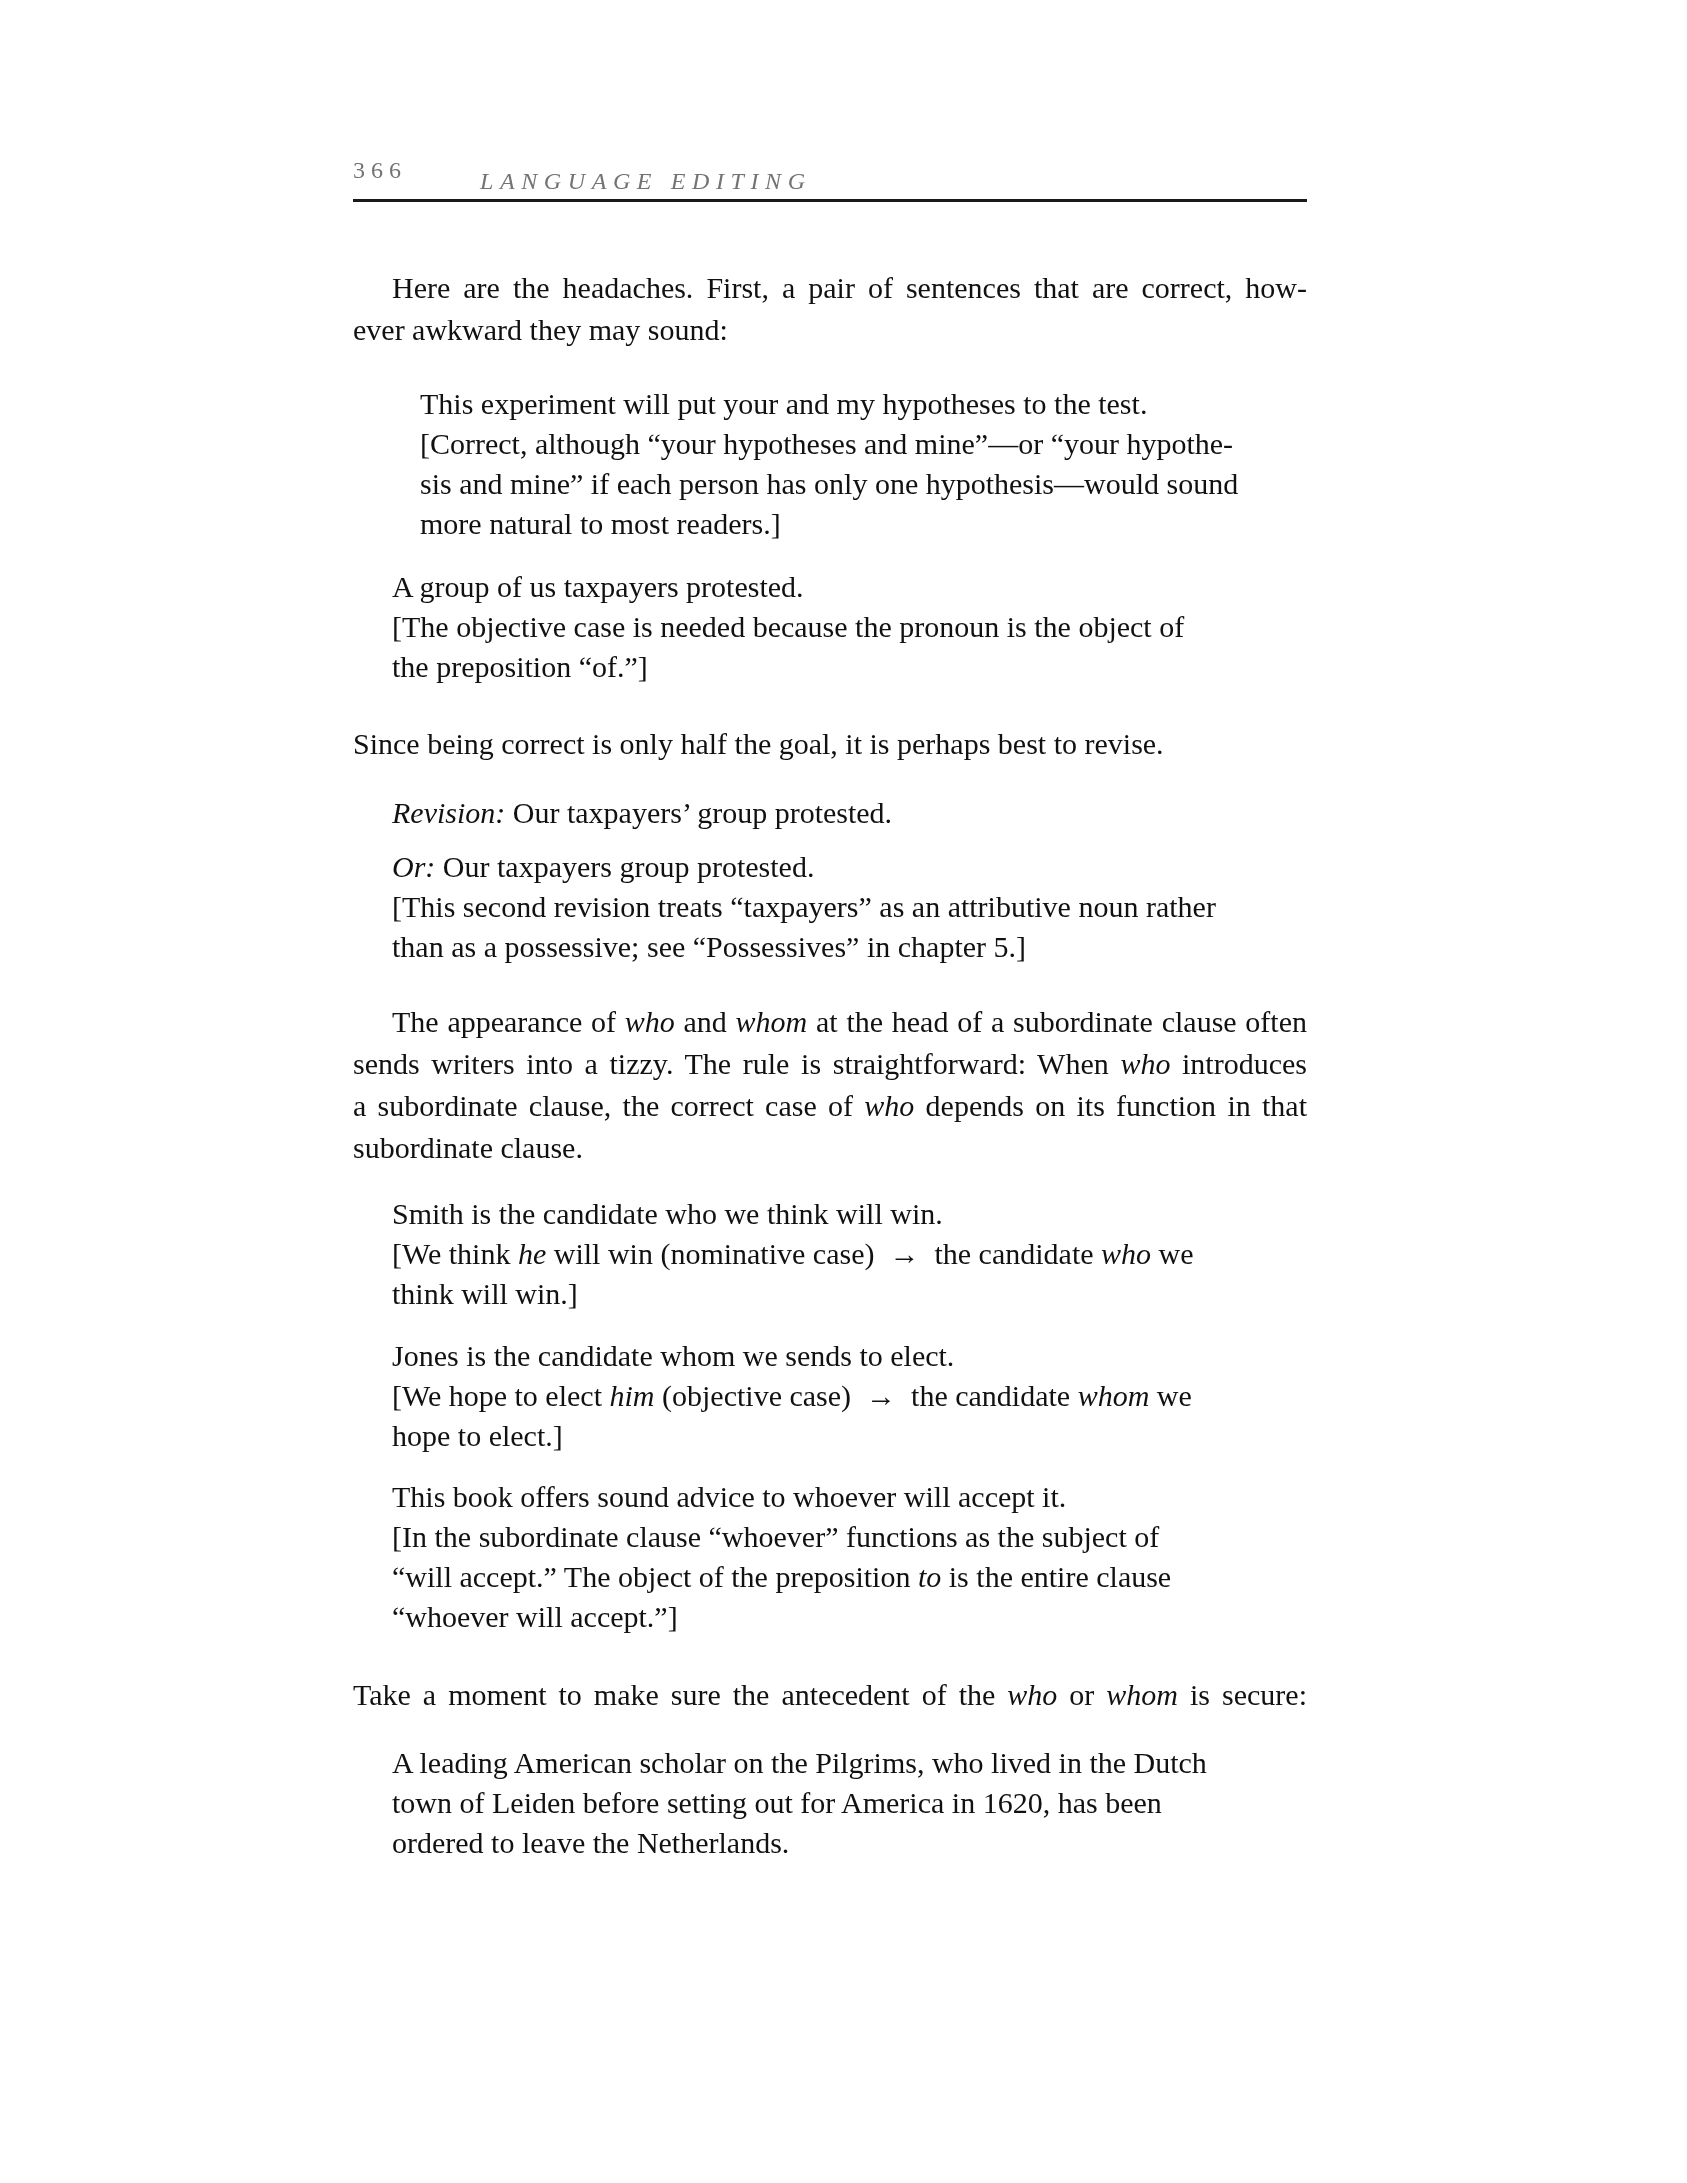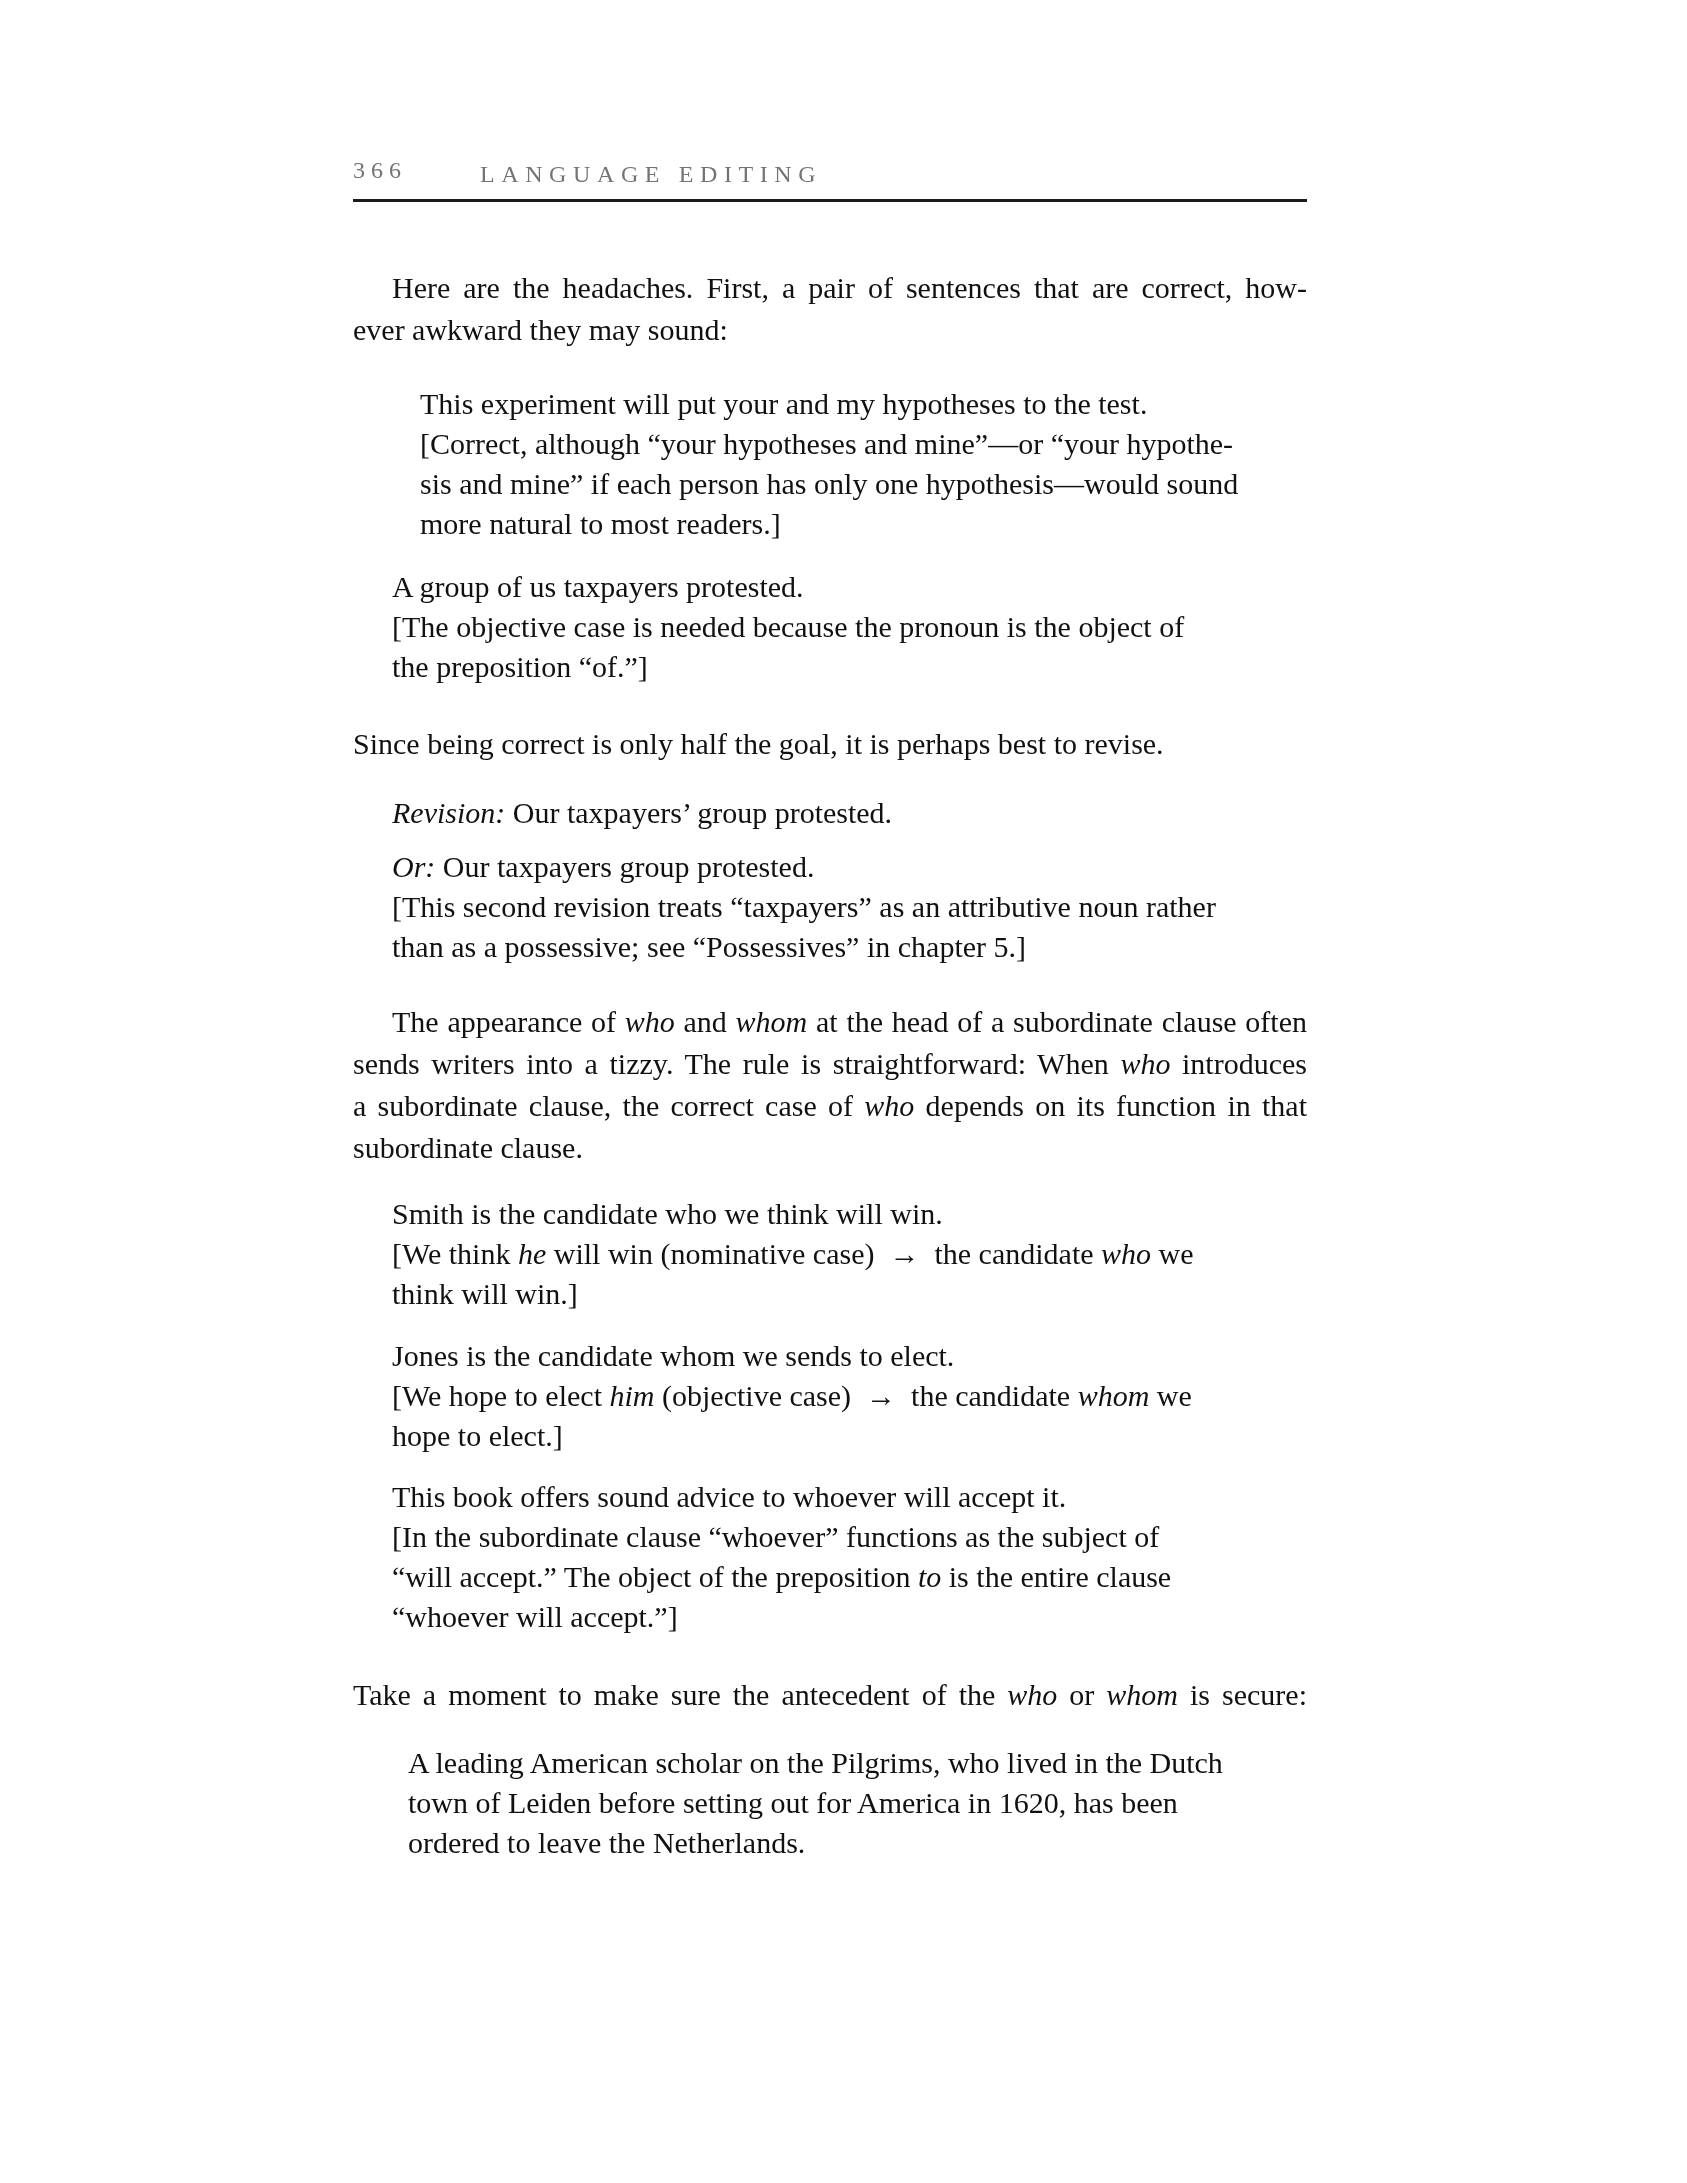"LANGUAGE EDITING" .running-head .title { font-style: none -> italic; top: 4px -> 11px }
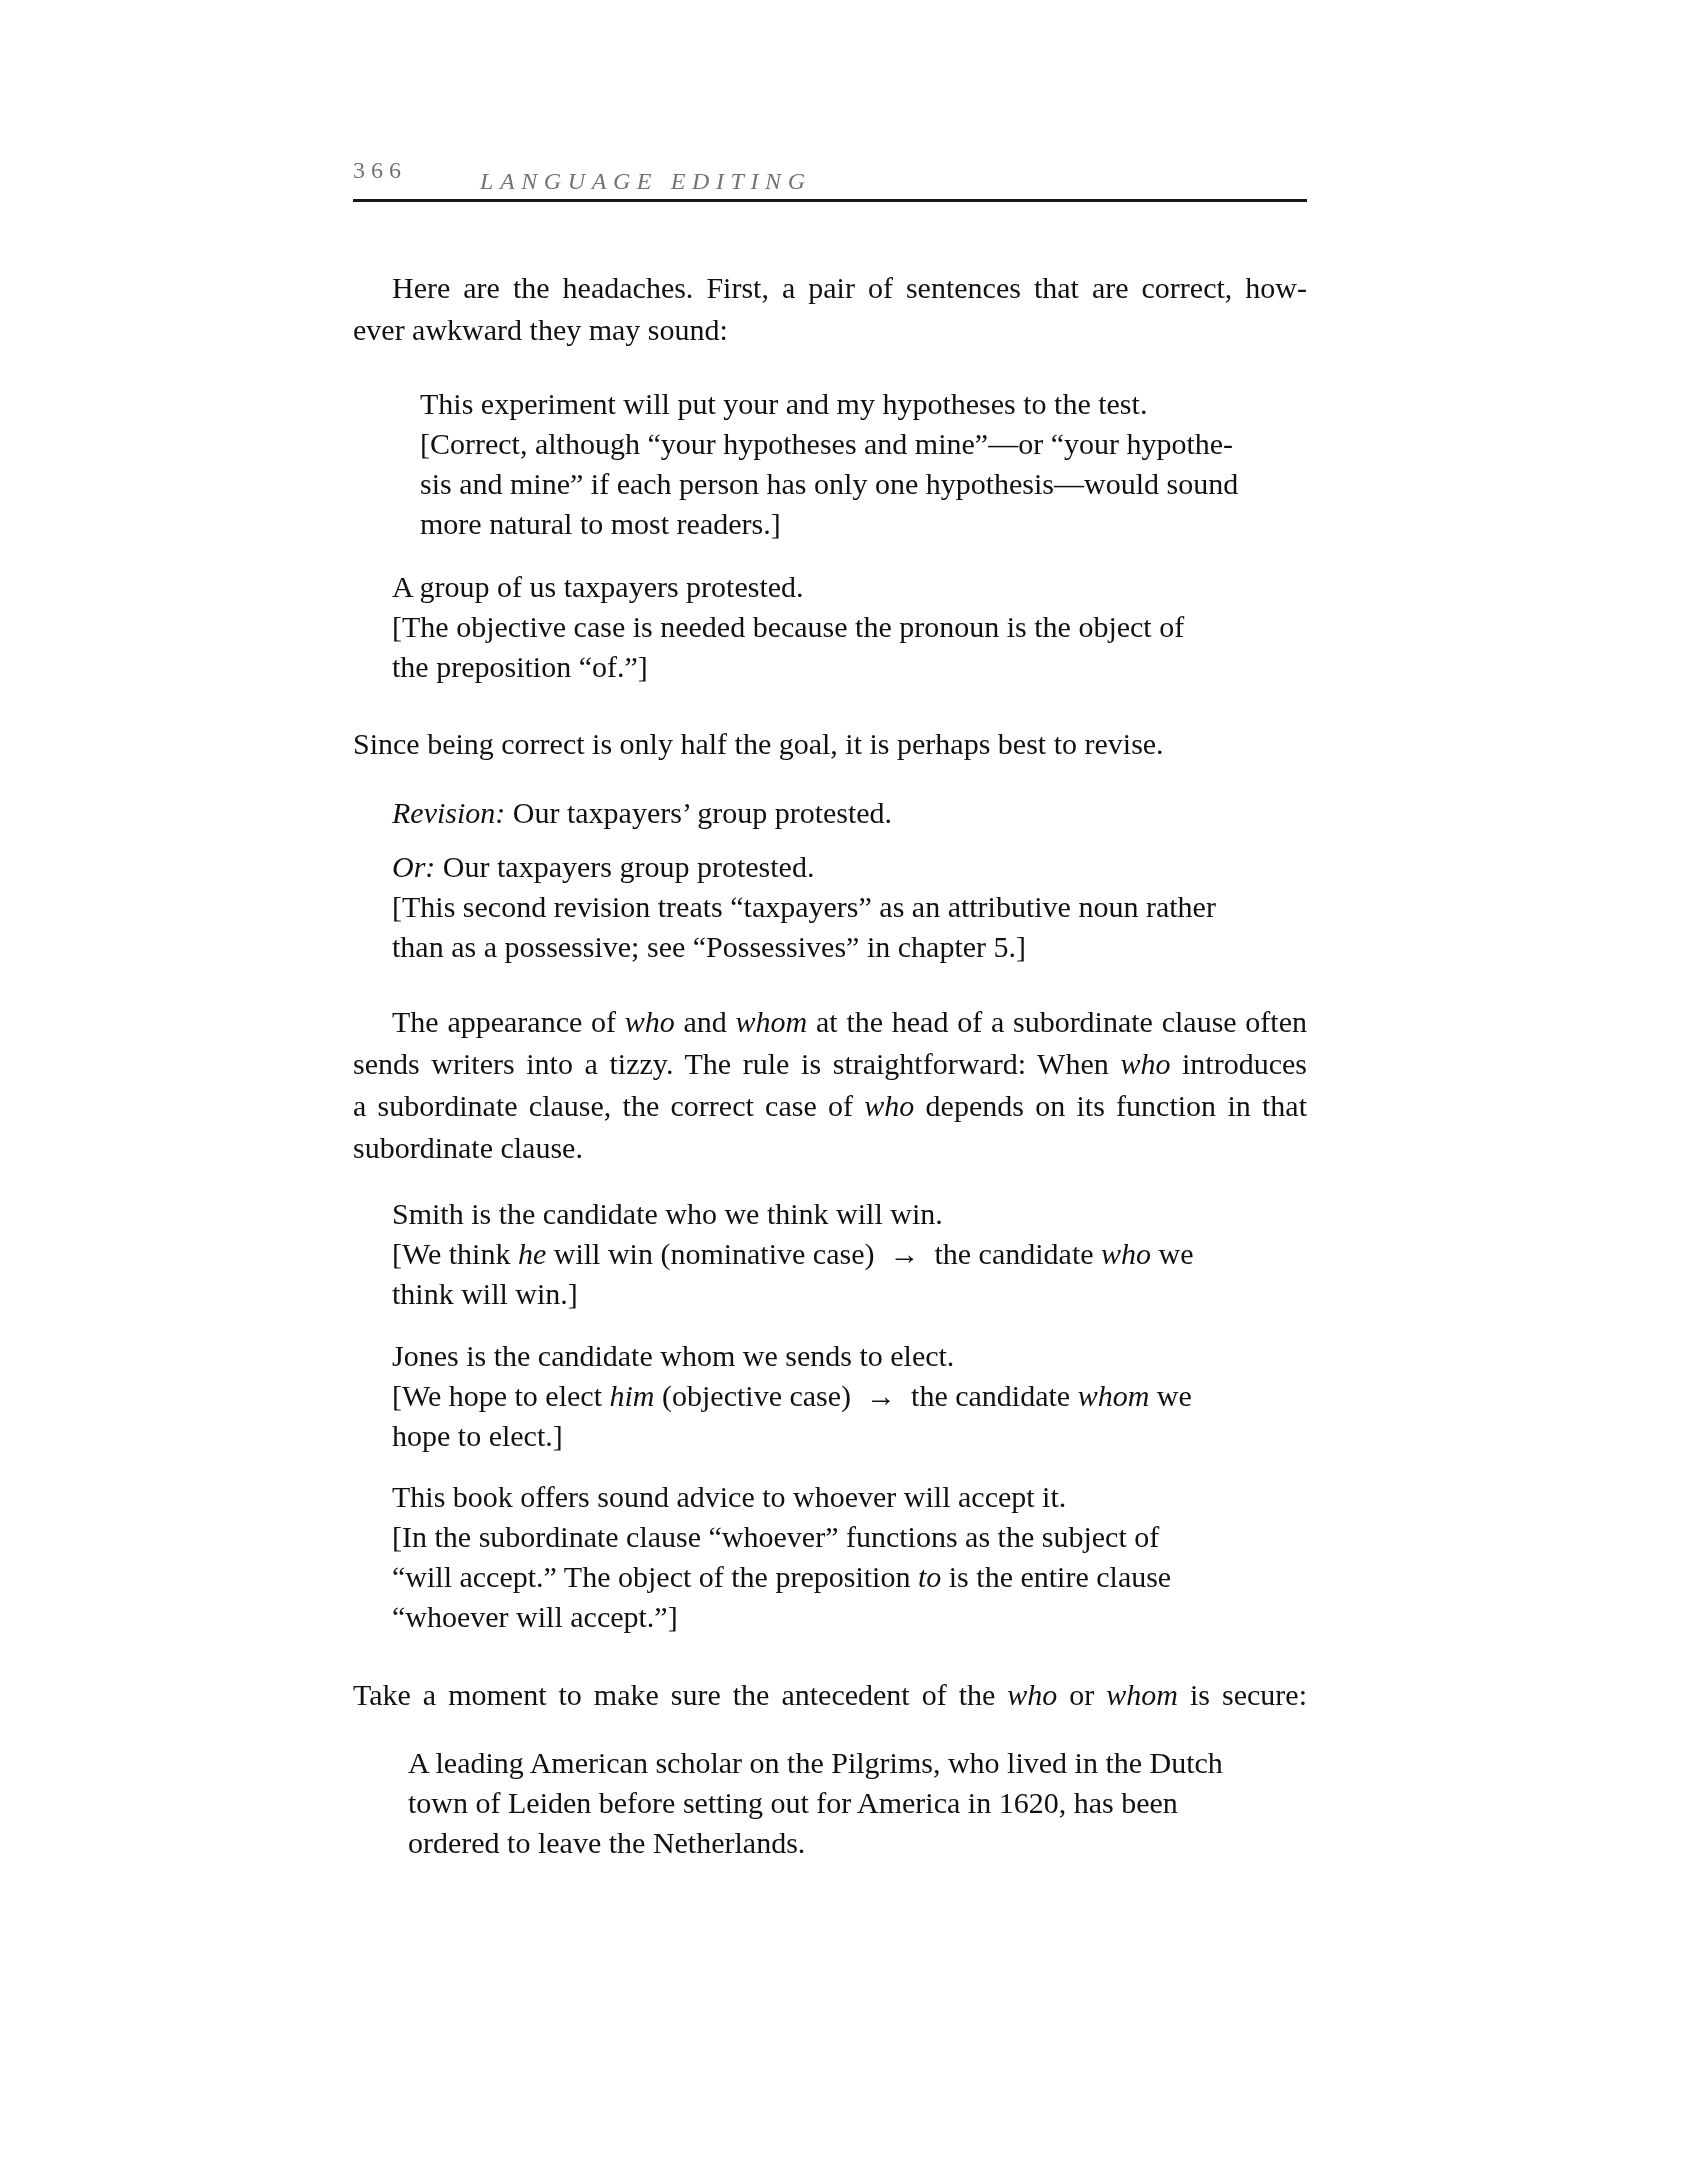"A leading American scholar on" div.block { margin-left: 16px -> none }
